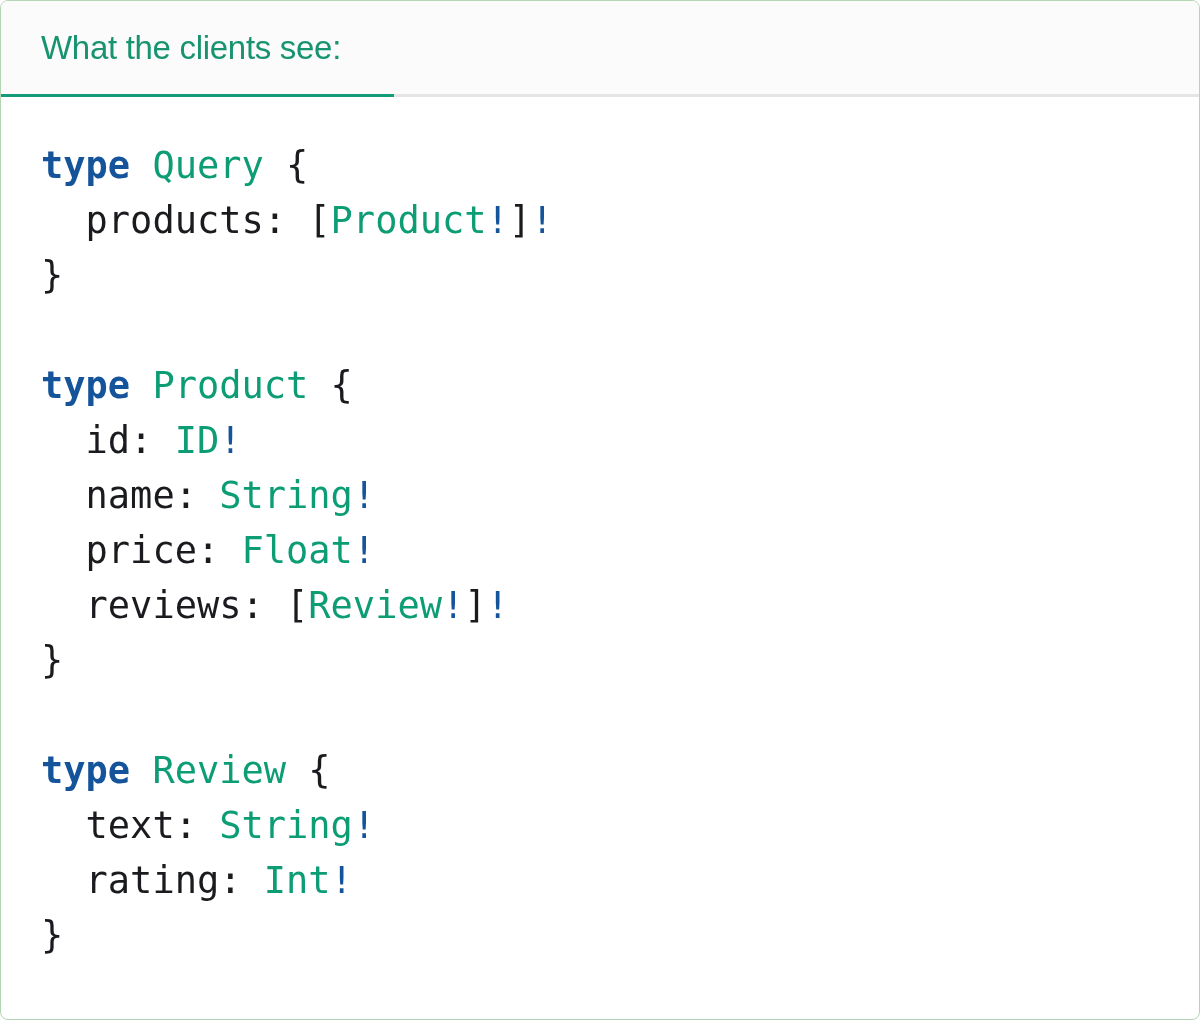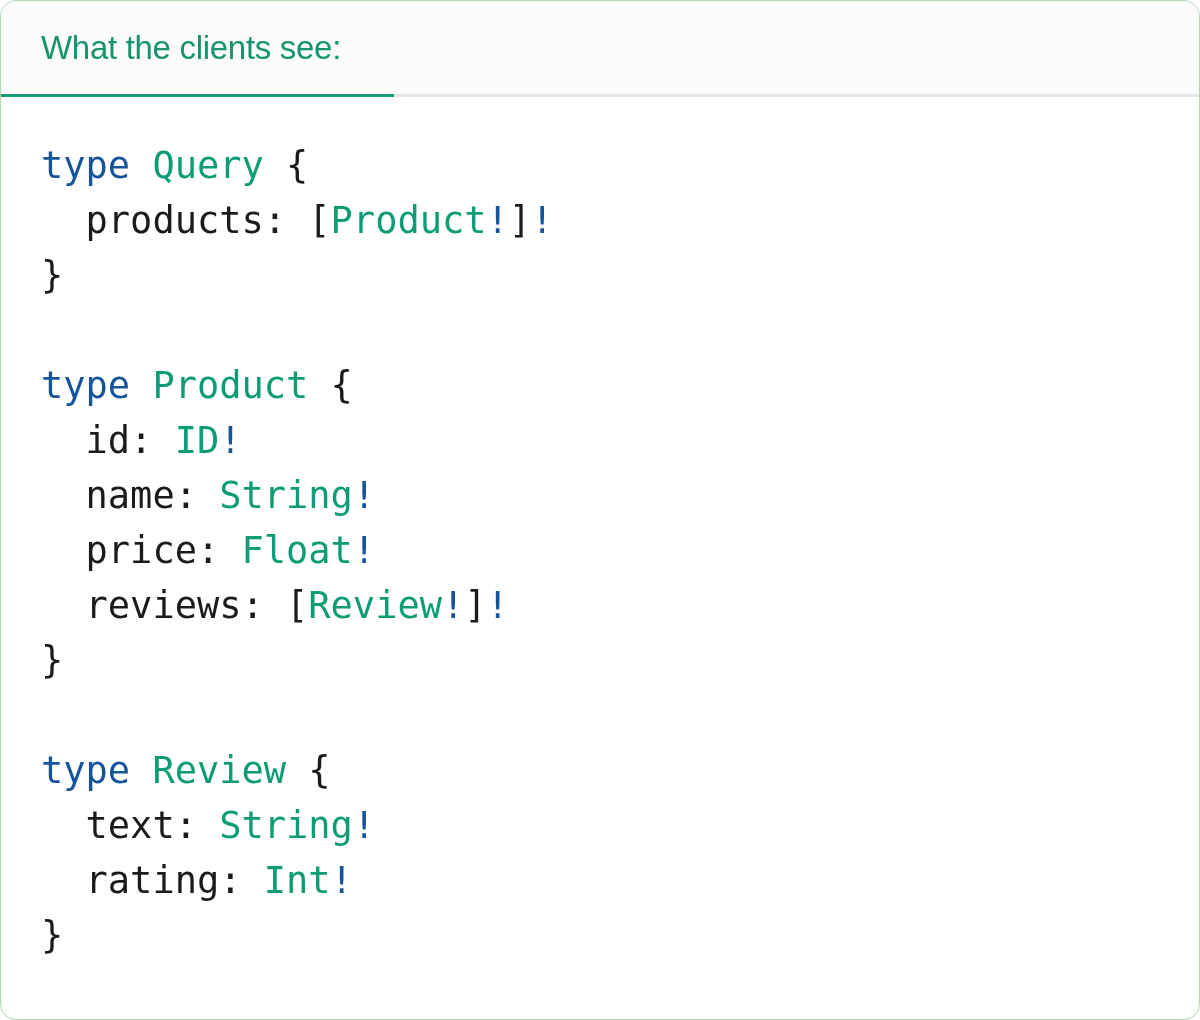"What the clients see:" .card { border-radius: 16px -> 8px }
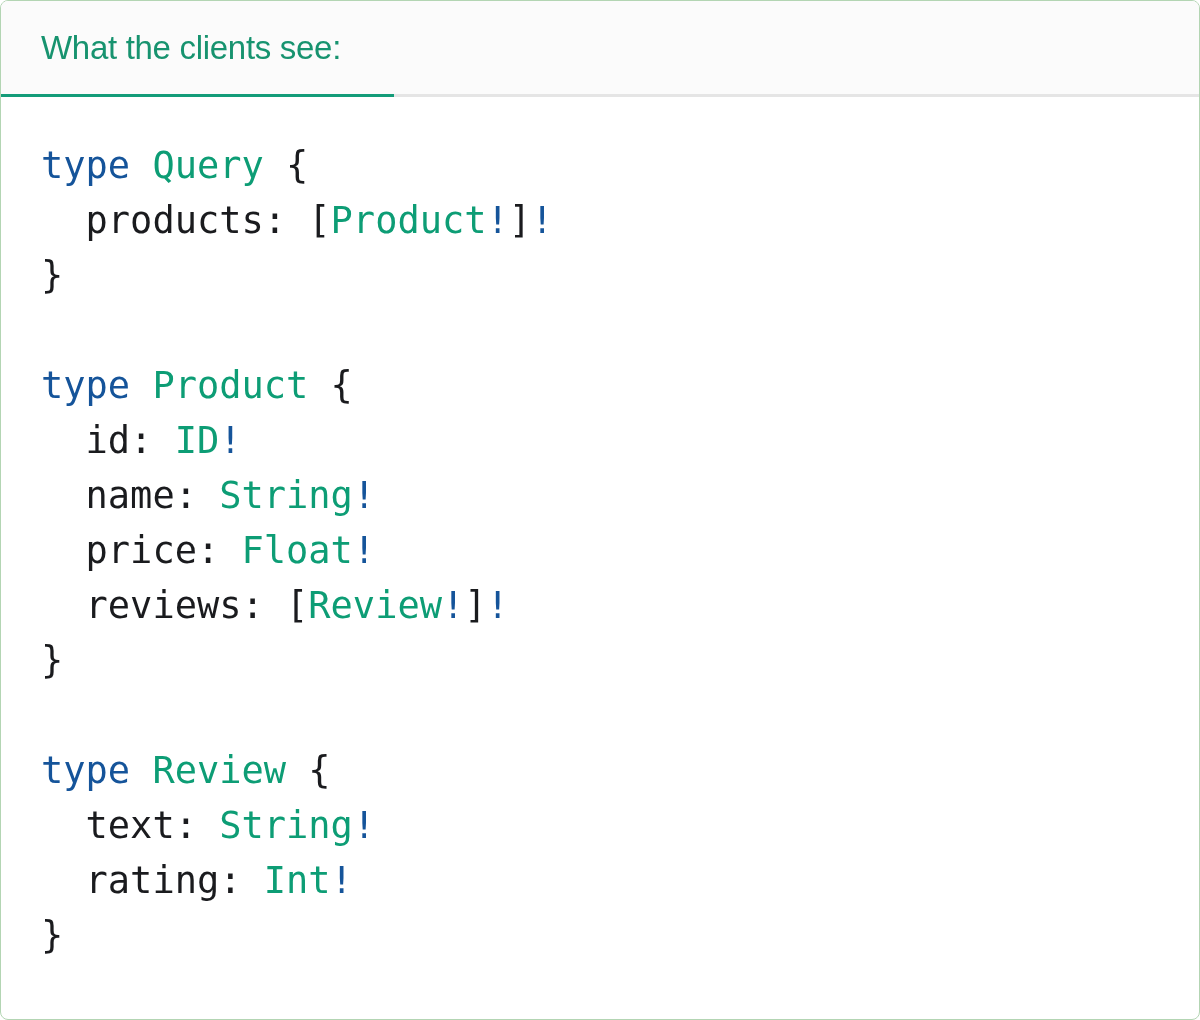"type" .tok-kw { font-weight: none -> bold }
